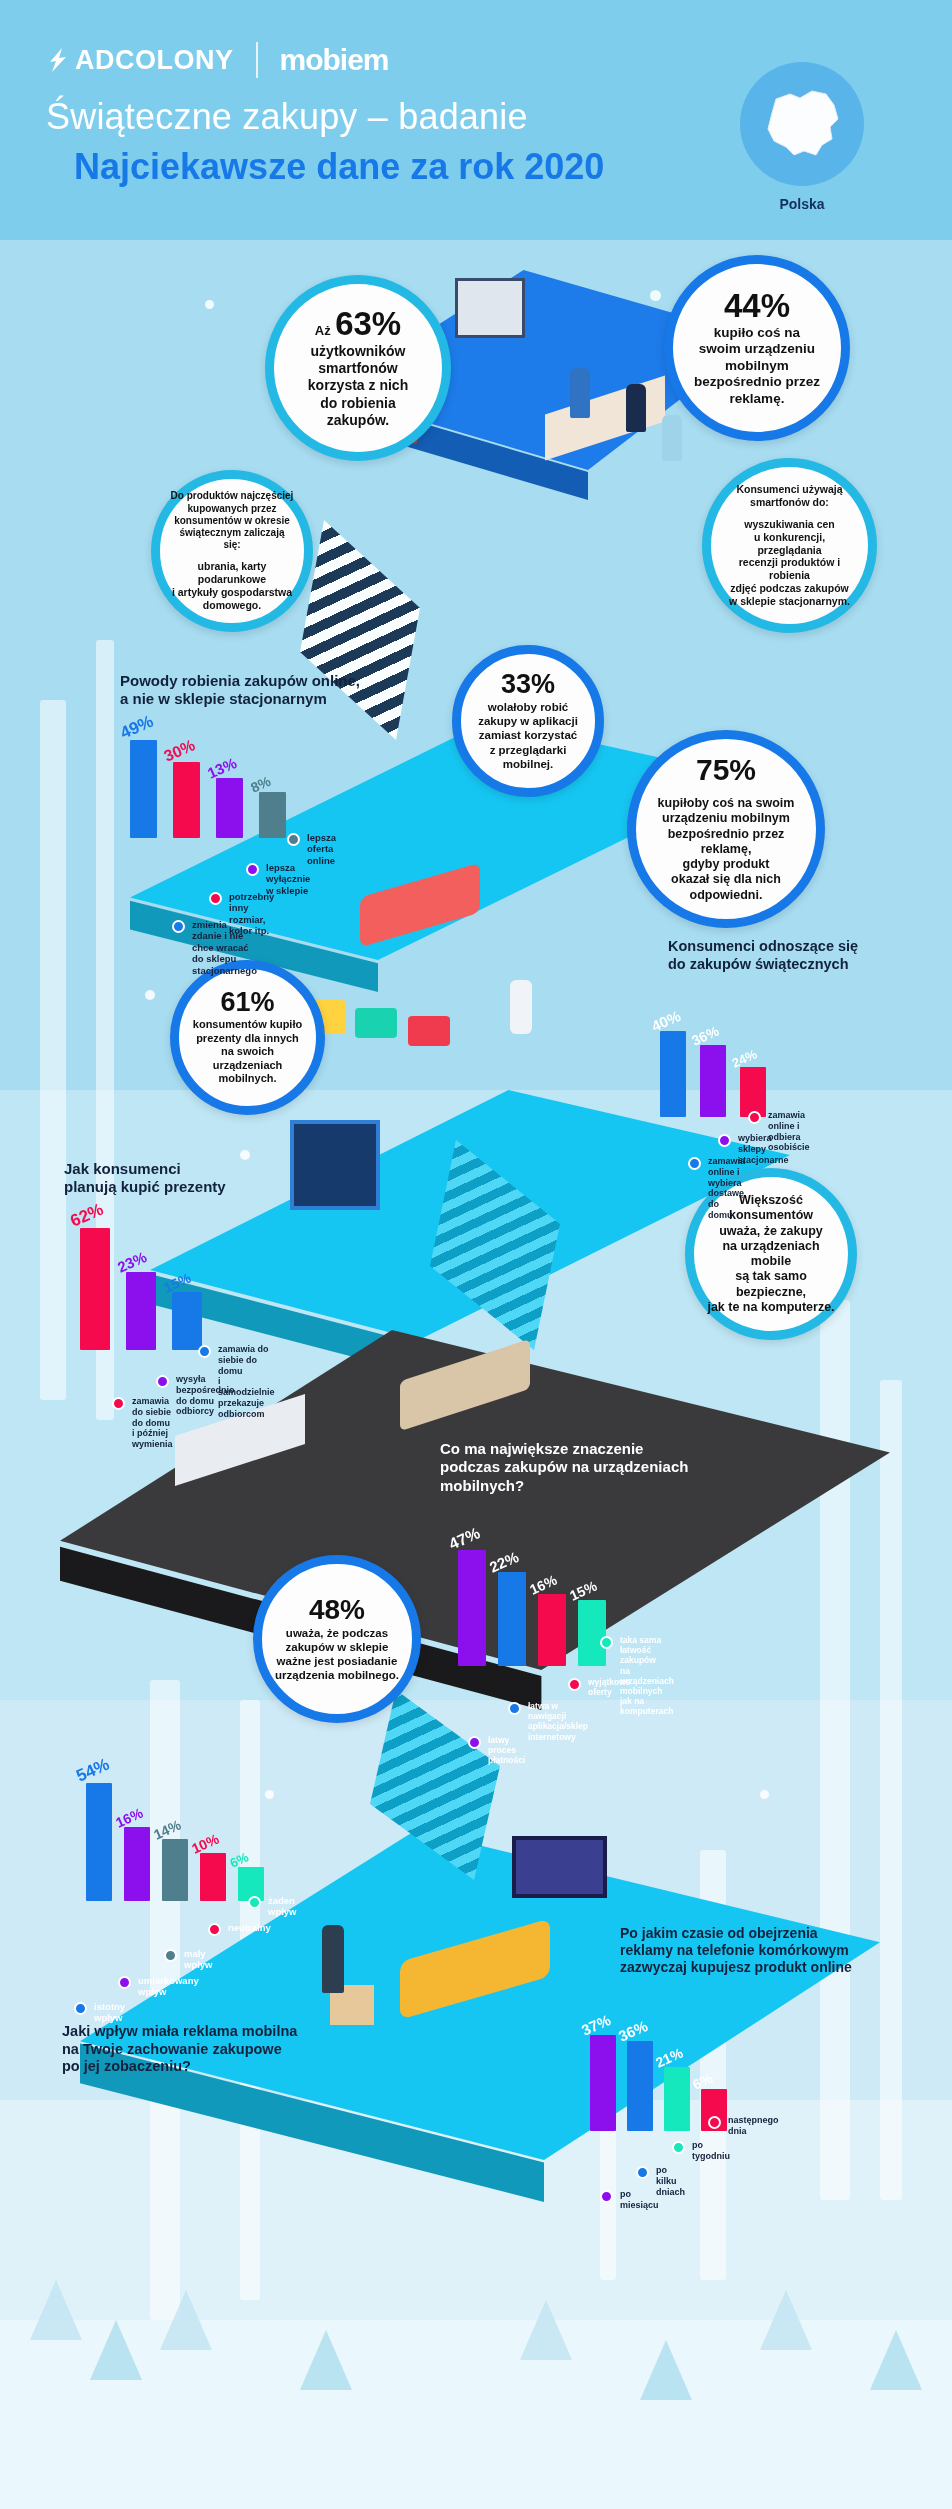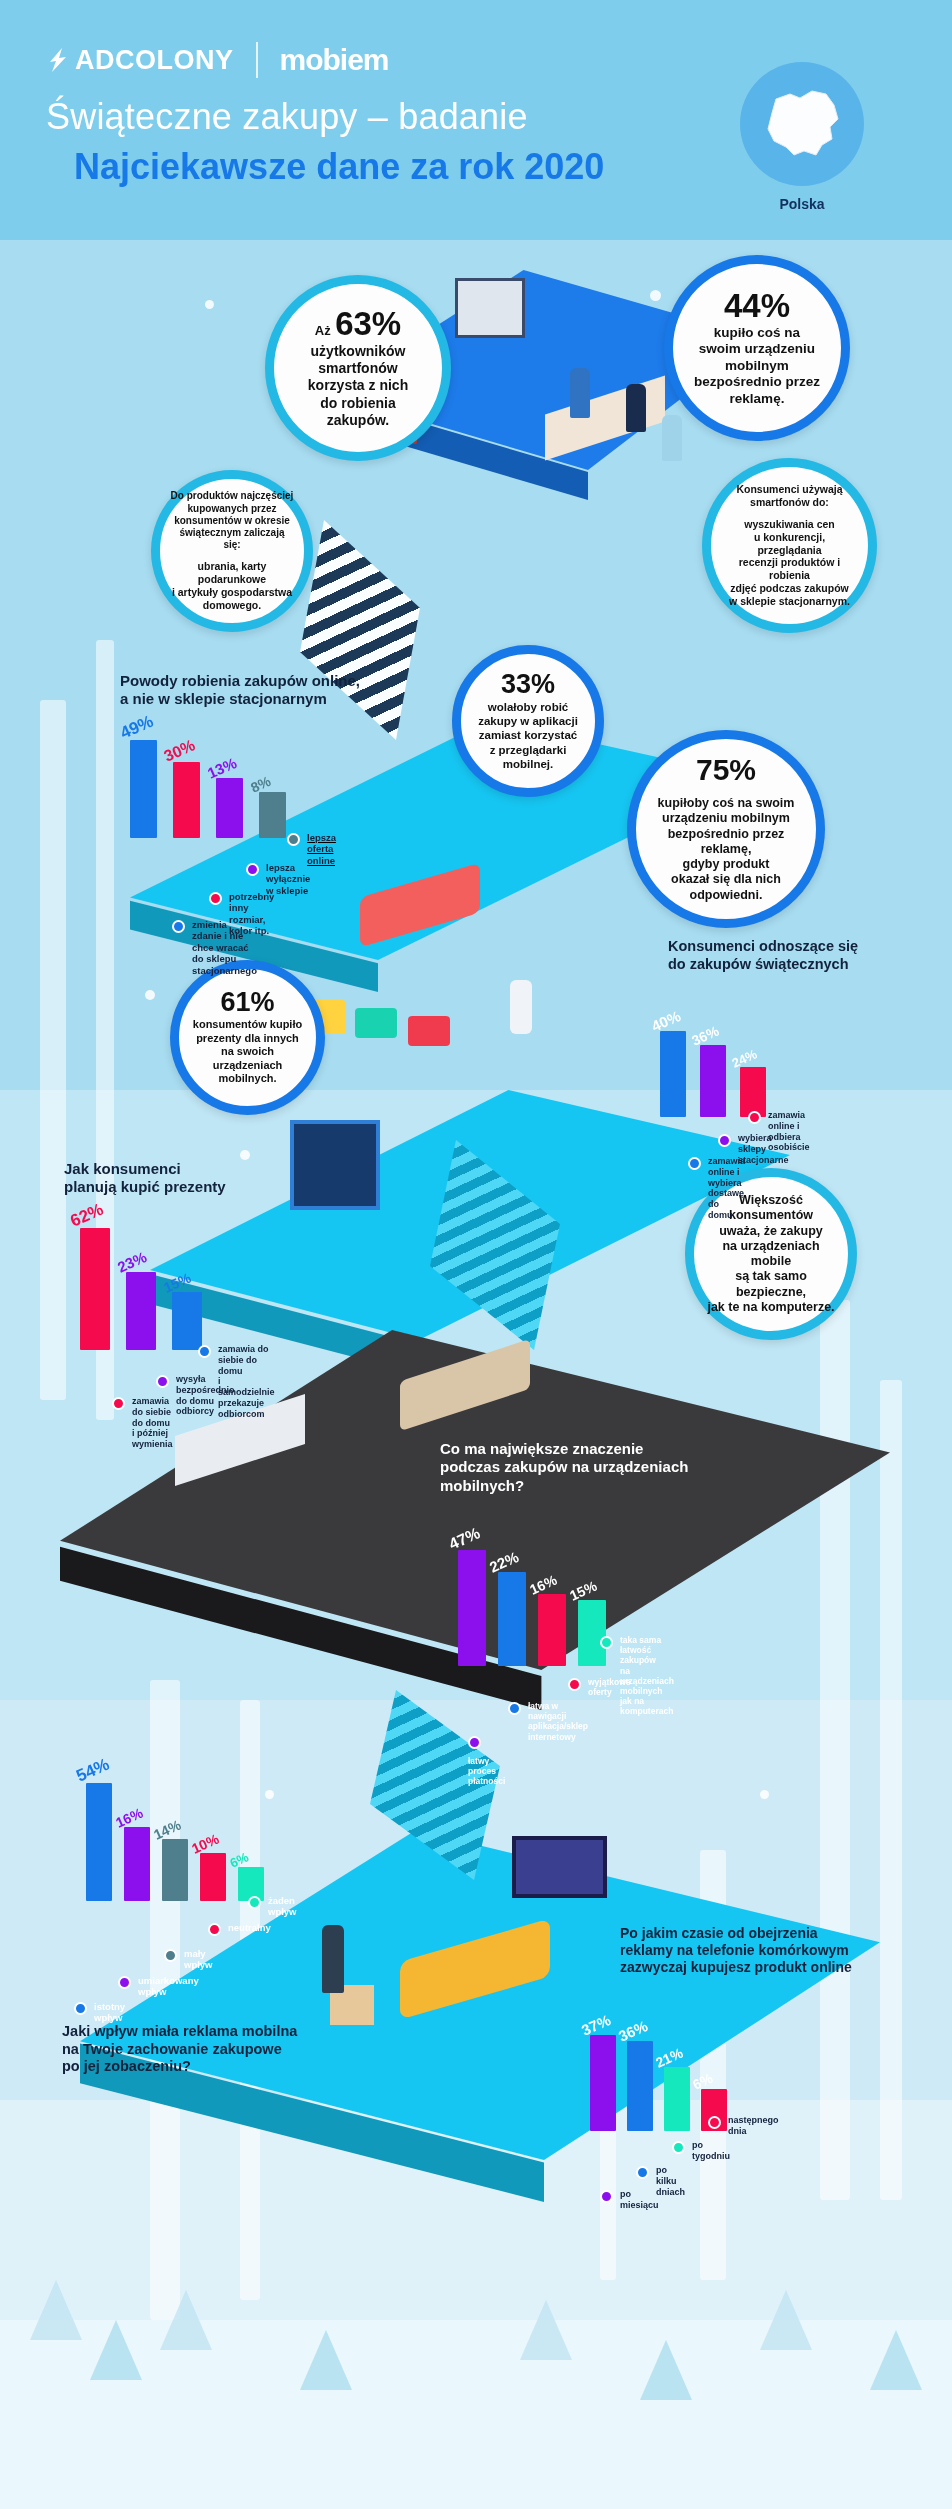"lepsza oferta online" div.legend-row { text-decoration: underline -> none }
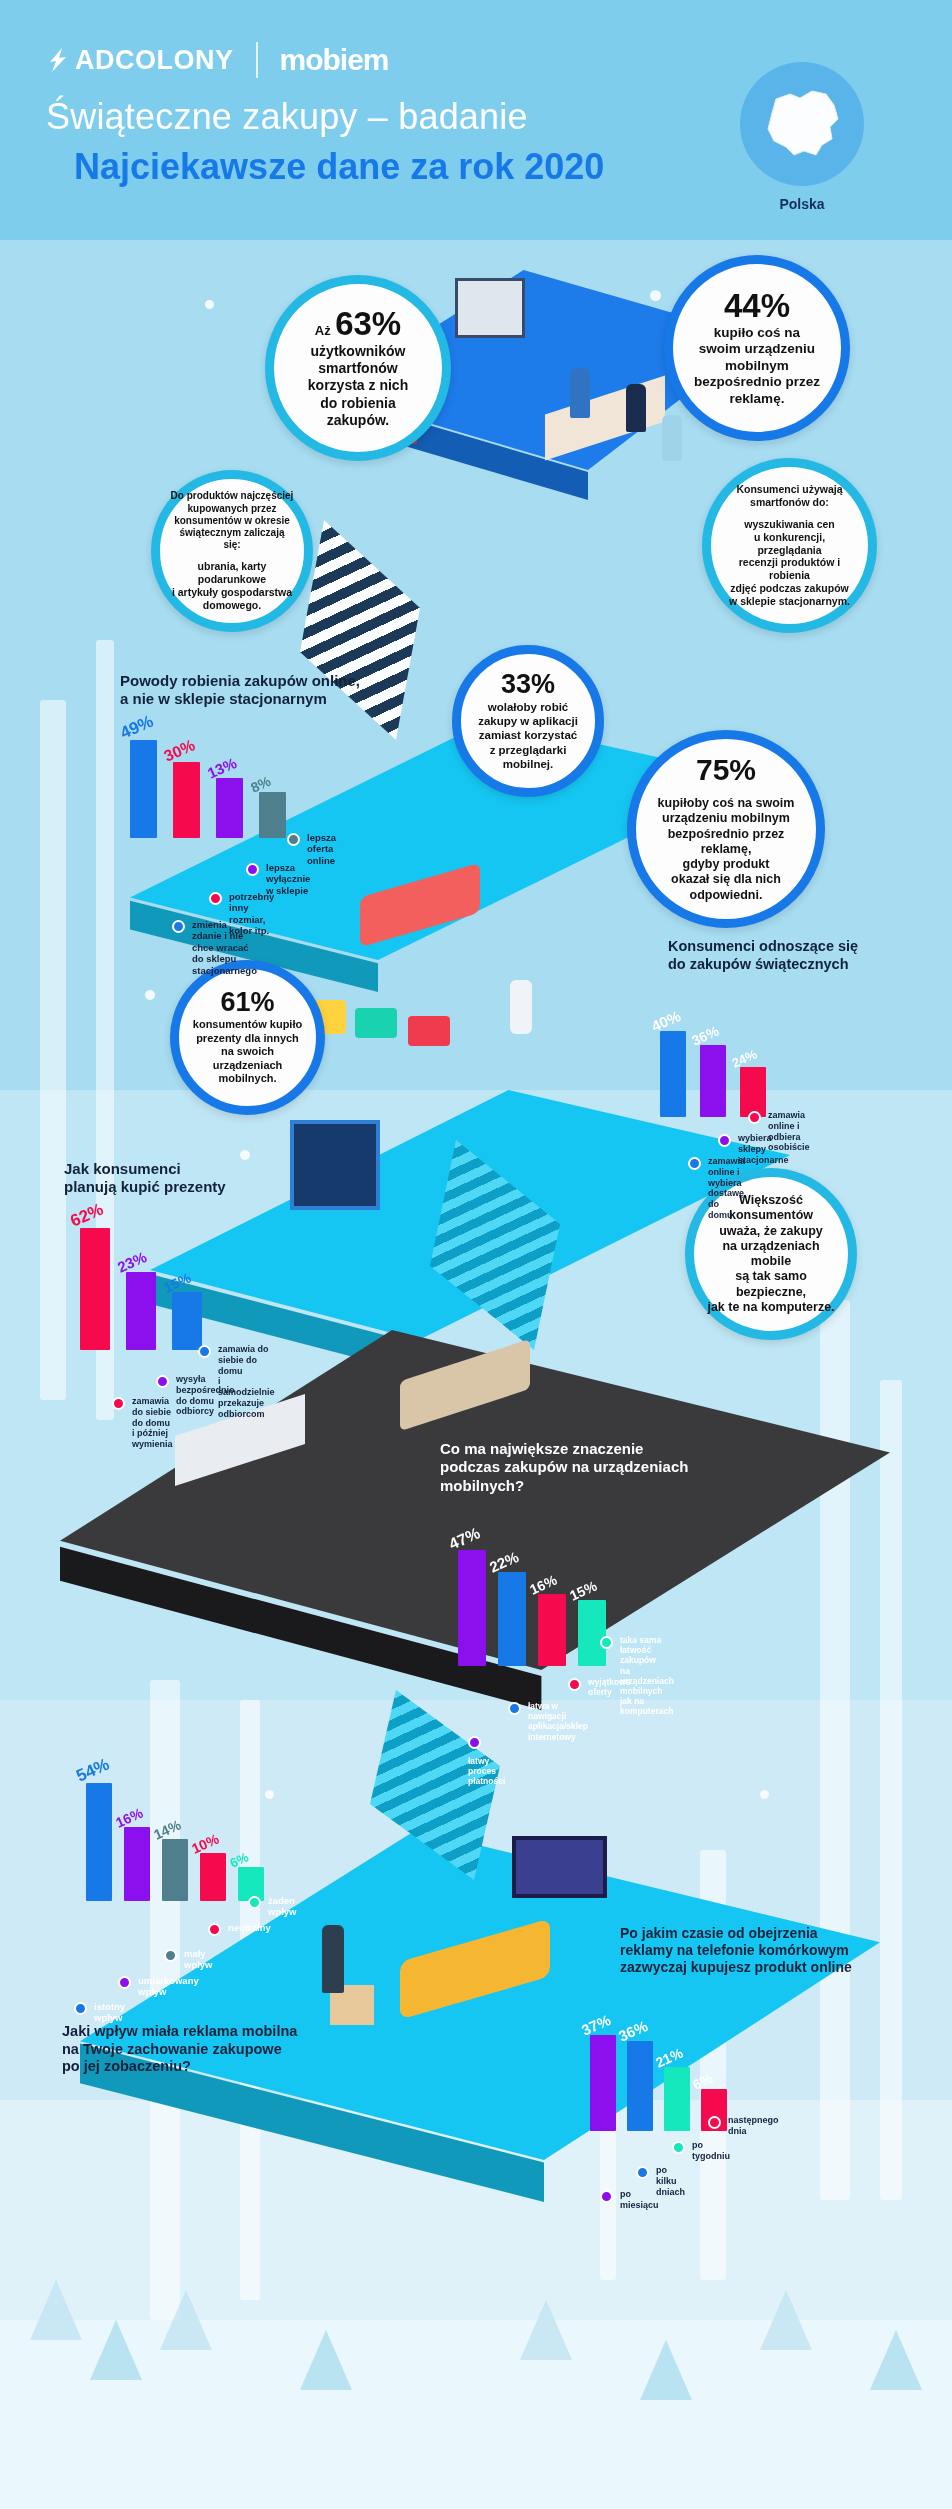"48%" div.bubble { html: none -> <div> <div>48%</div> <div>uważa, że podczas zakupów w sklepie ważne jest posiadanie urządzenia mobilnego.</div> </div> }
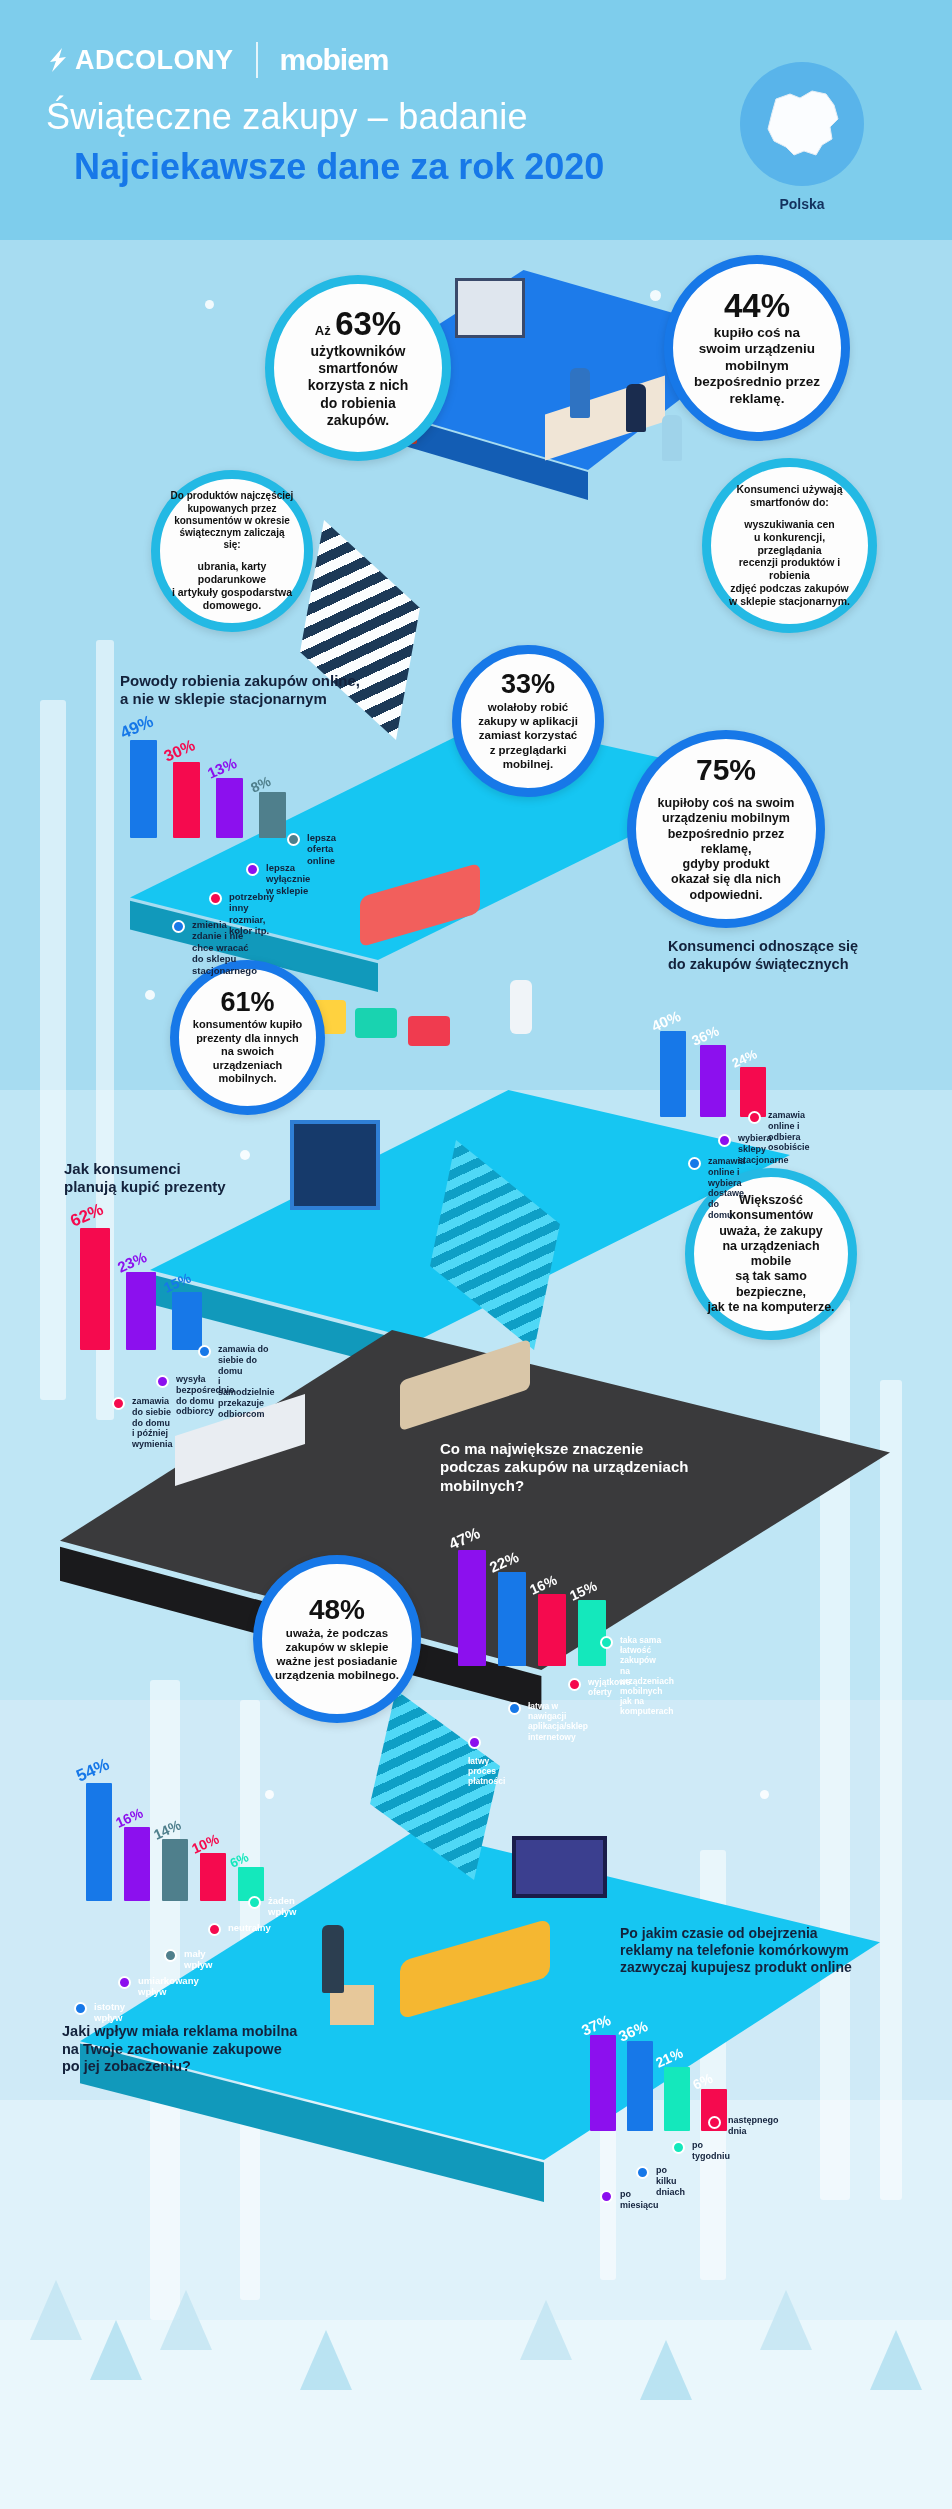"łatwy proces płatności" div.legend-row { flex-direction: column -> none }
